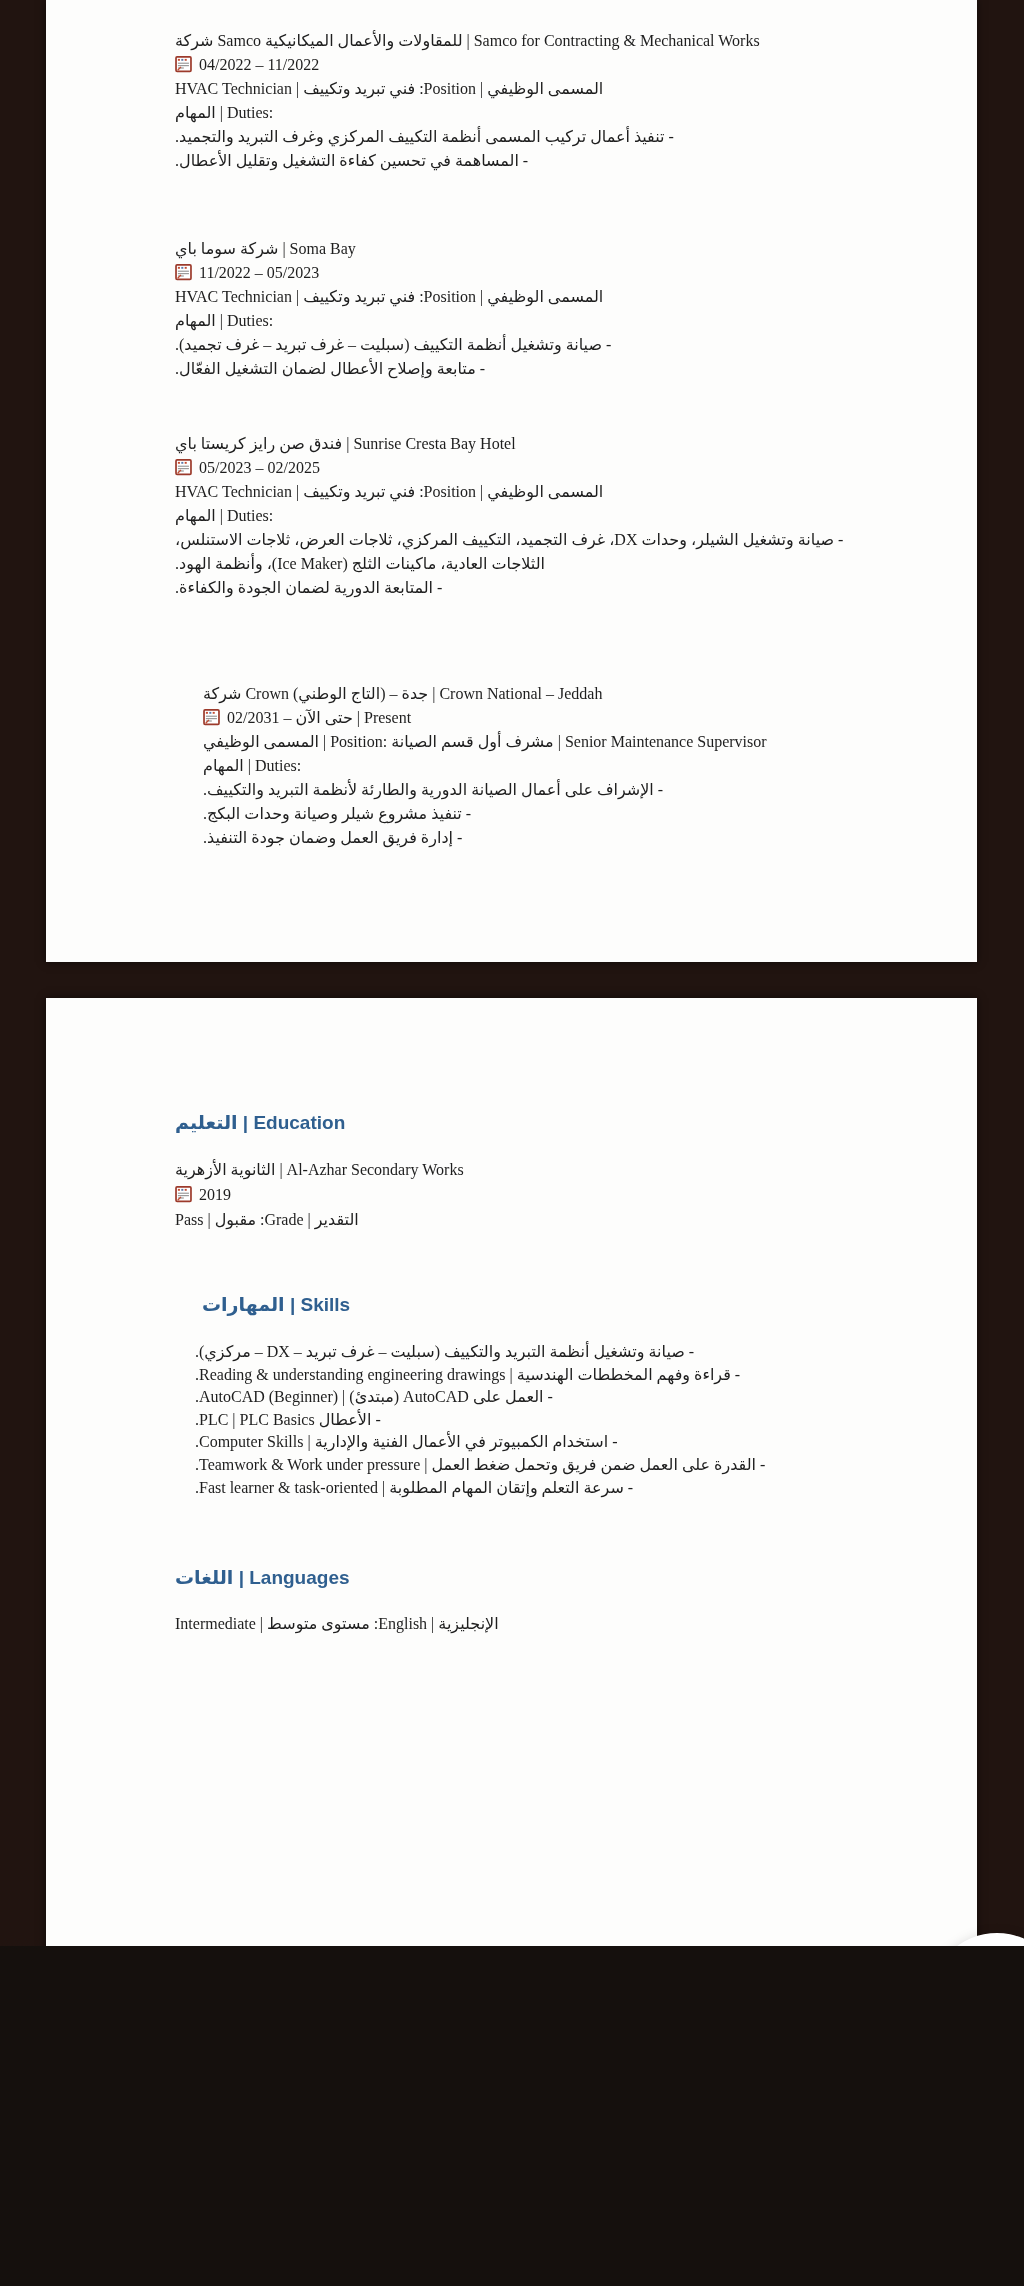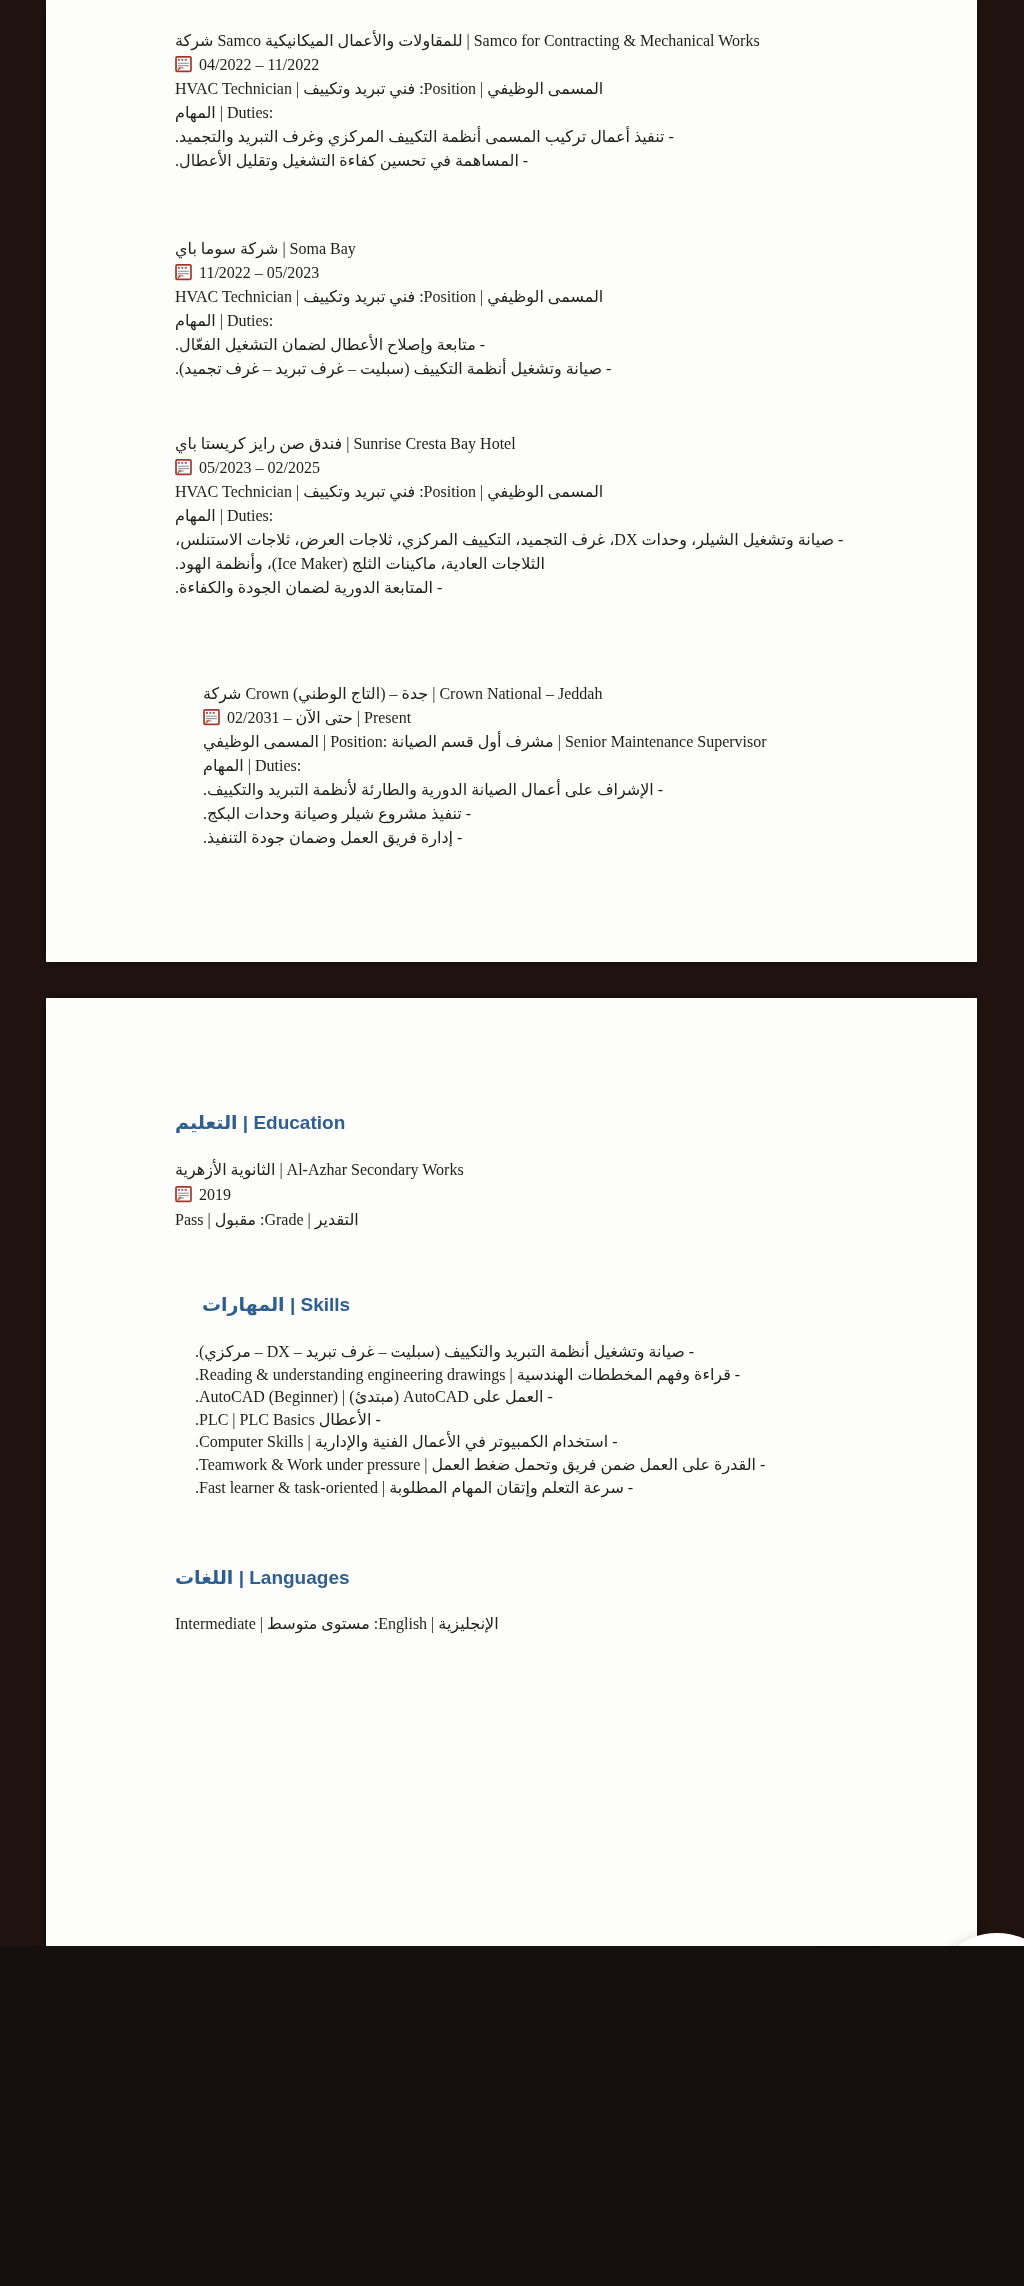"- متابعة وإصلاح الأعطال لضمان" div.line { order: before "- صيانة وتشغيل أنظمة التكييف" -> after "- صيانة وتشغيل أنظمة التكييف" }
